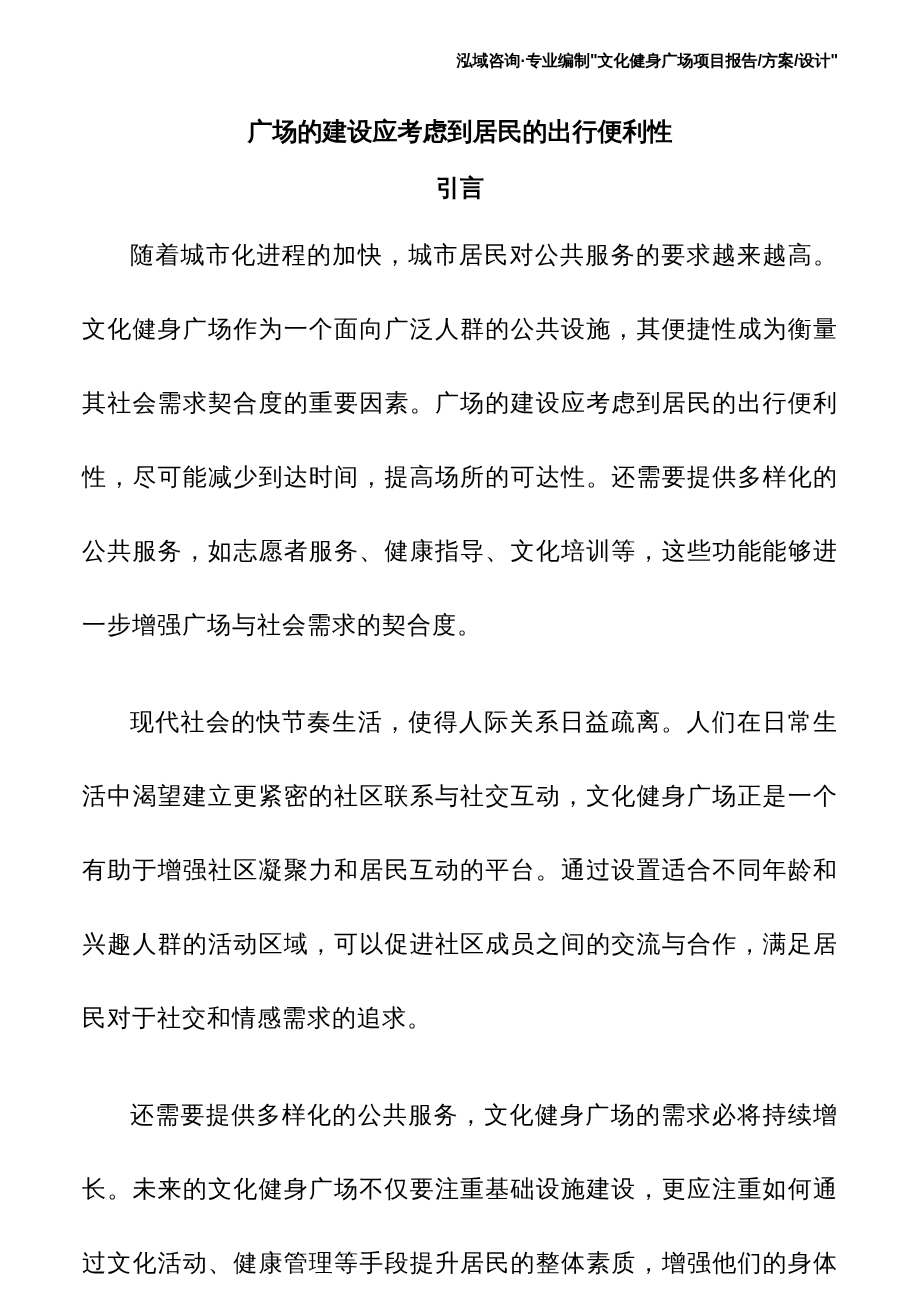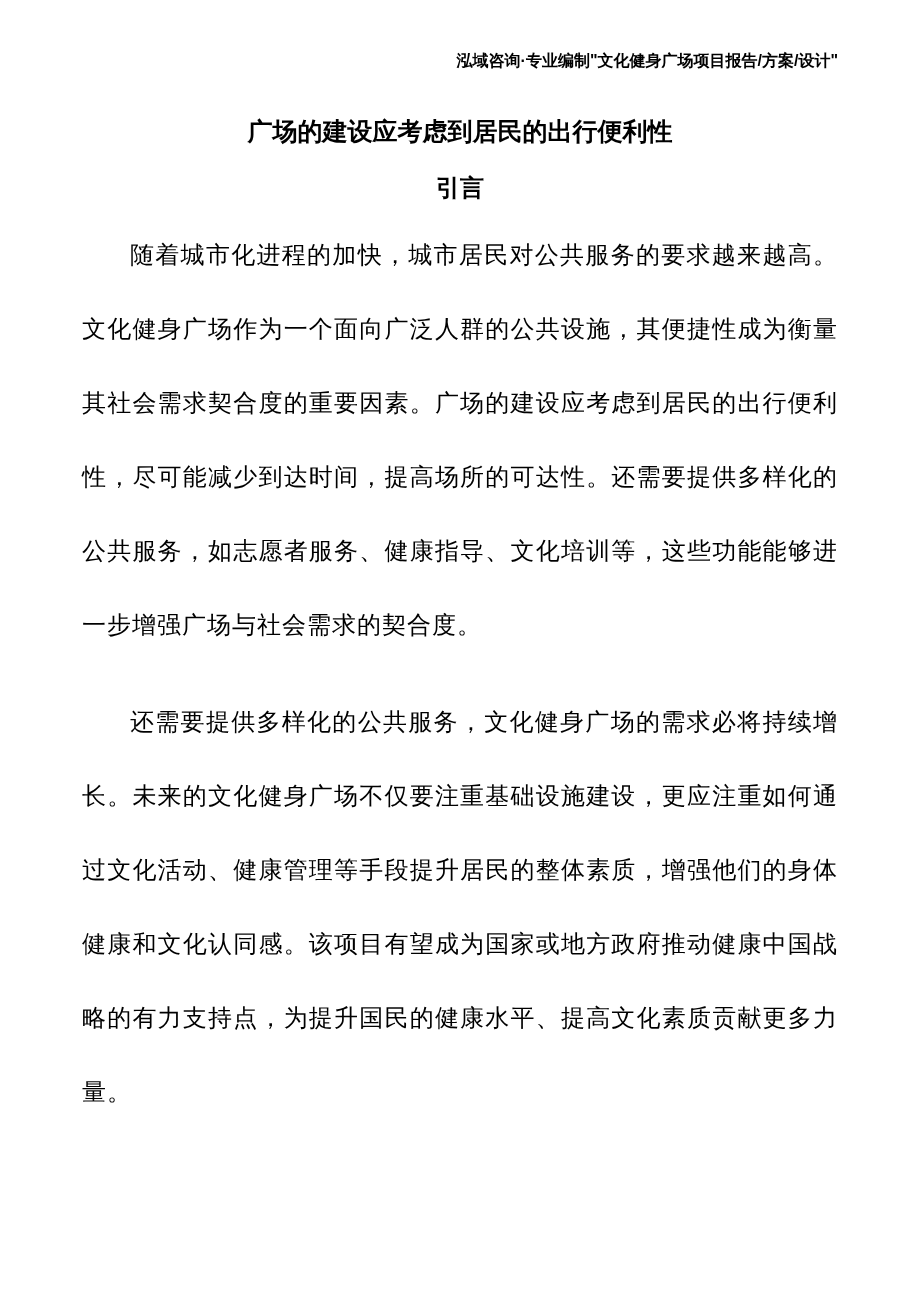"现代社会的快节奏生活，使得人际关系日益疏离。人们在日常生活中渴望建立更紧密的社区" p.para { html: none -> <p>现代社会的快节奏生活，使得人际关系日益疏离。人们在日常生活中渴望建立更紧密的社区联系与社交互动，文化健身广场正是一个有助于增强社区凝聚力和居民互动的平台。通过设置适合不同年龄和兴趣人群的活动区域，可以促进社区成员之间的交流与合作，满足居民对于社交和情感需求的追求。</p> }
